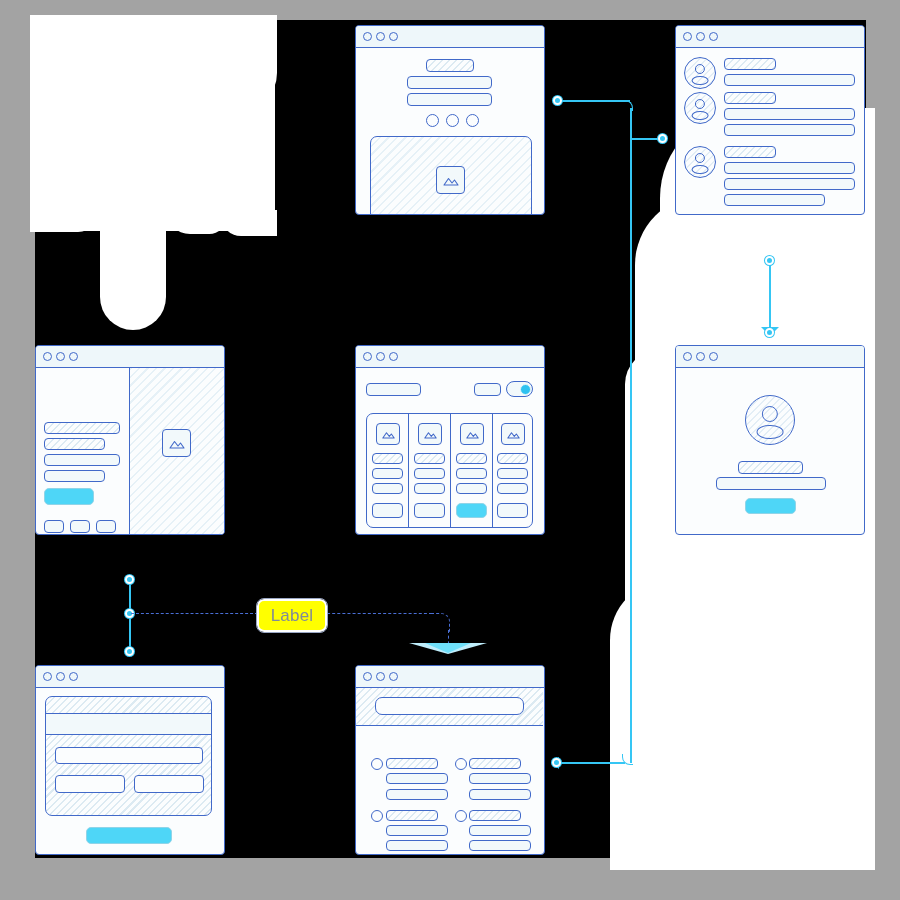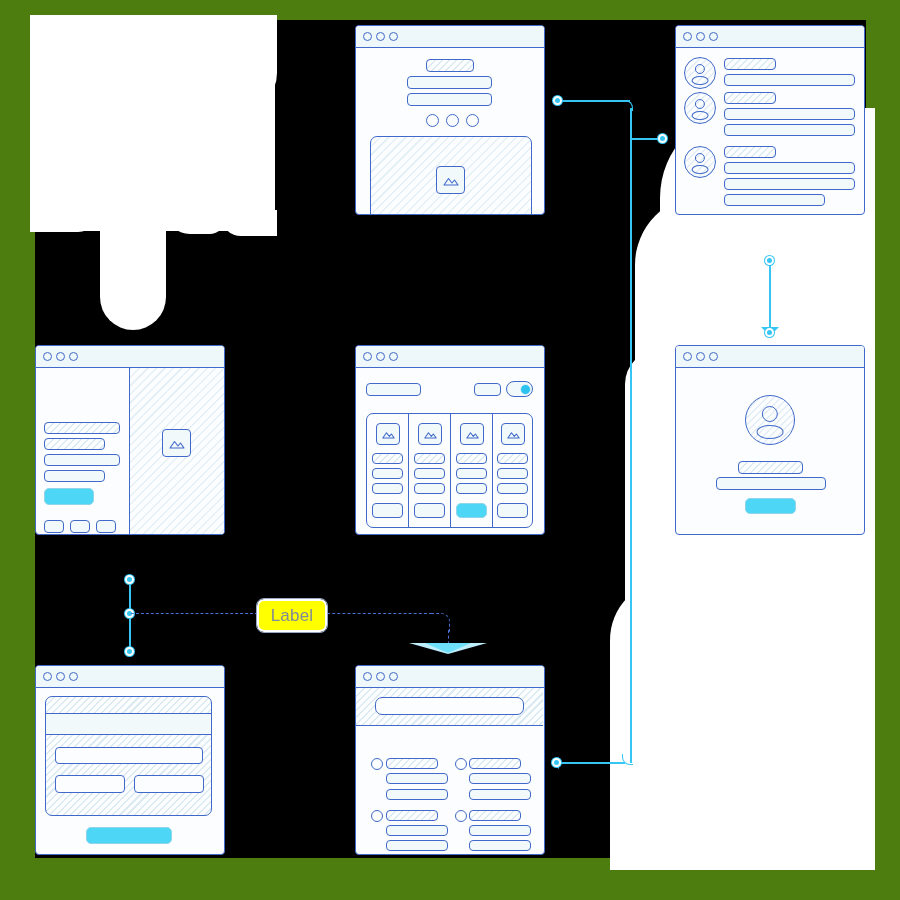"Label" #stage { background: #4d7c0f -> #a3a3a3 }
